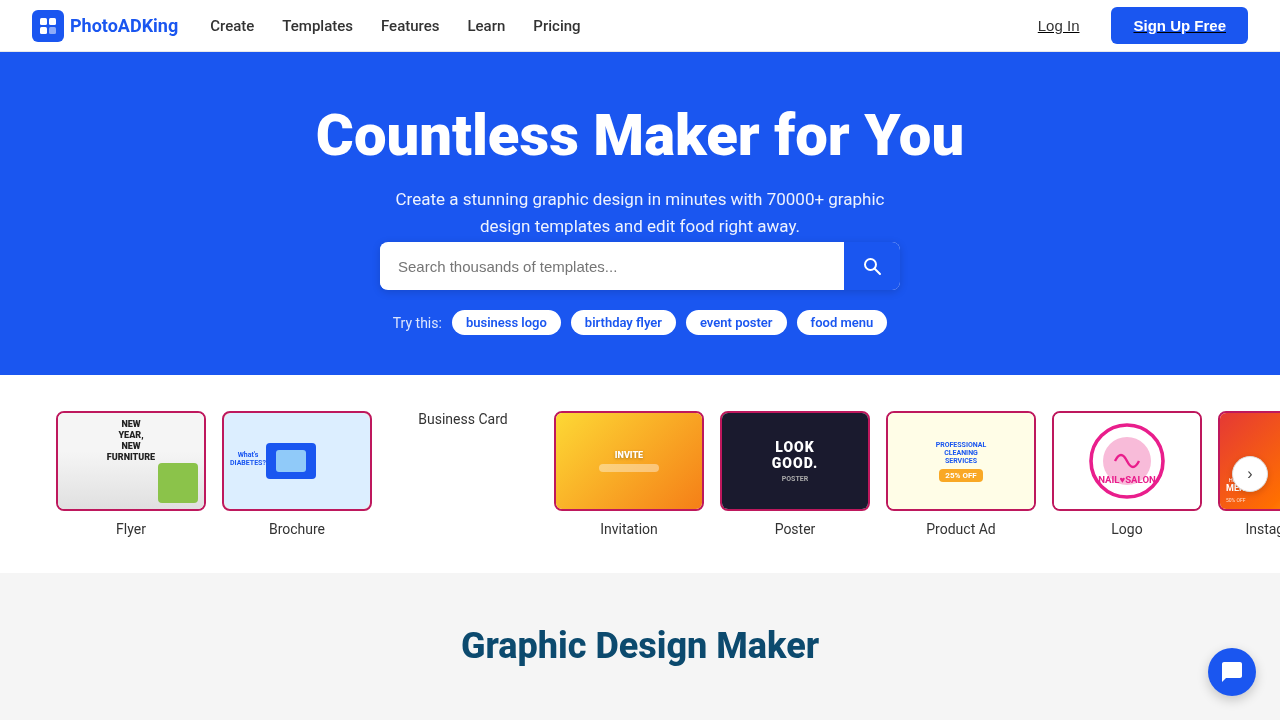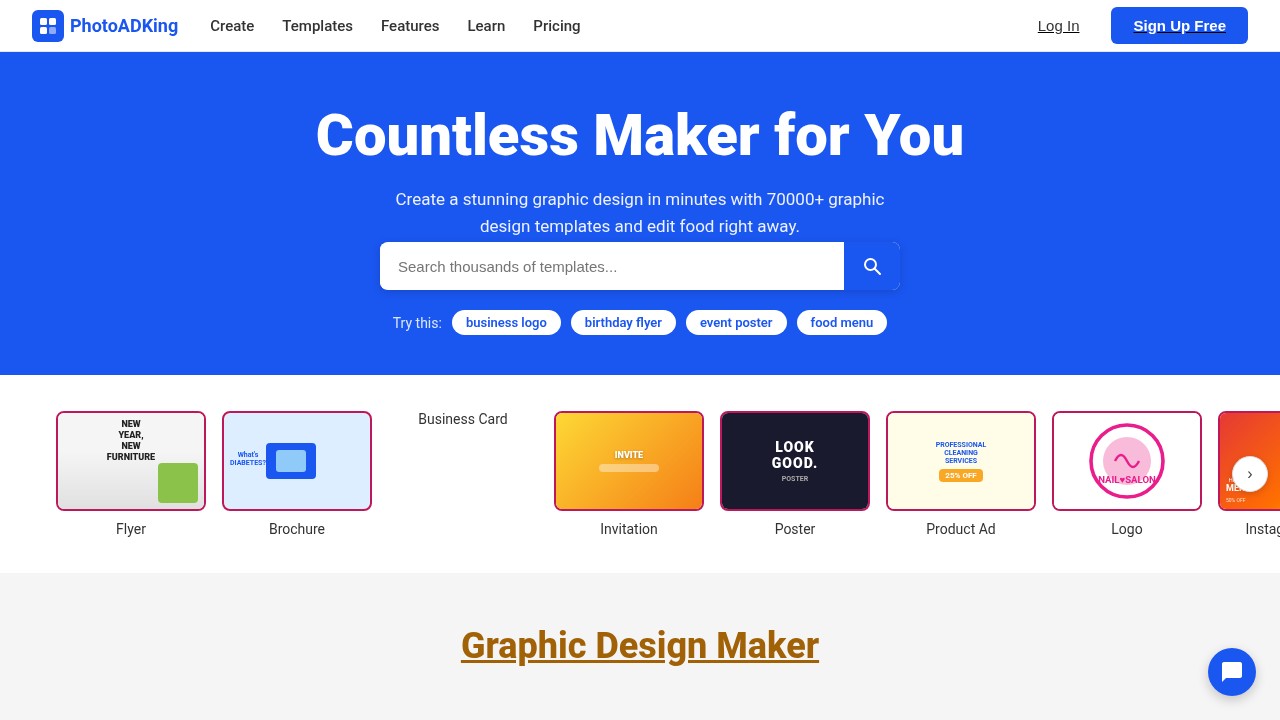"Graphic Design Maker" .gdm-title { color: #a16207 -> #0c4a6e; text-decoration: underline -> none }
